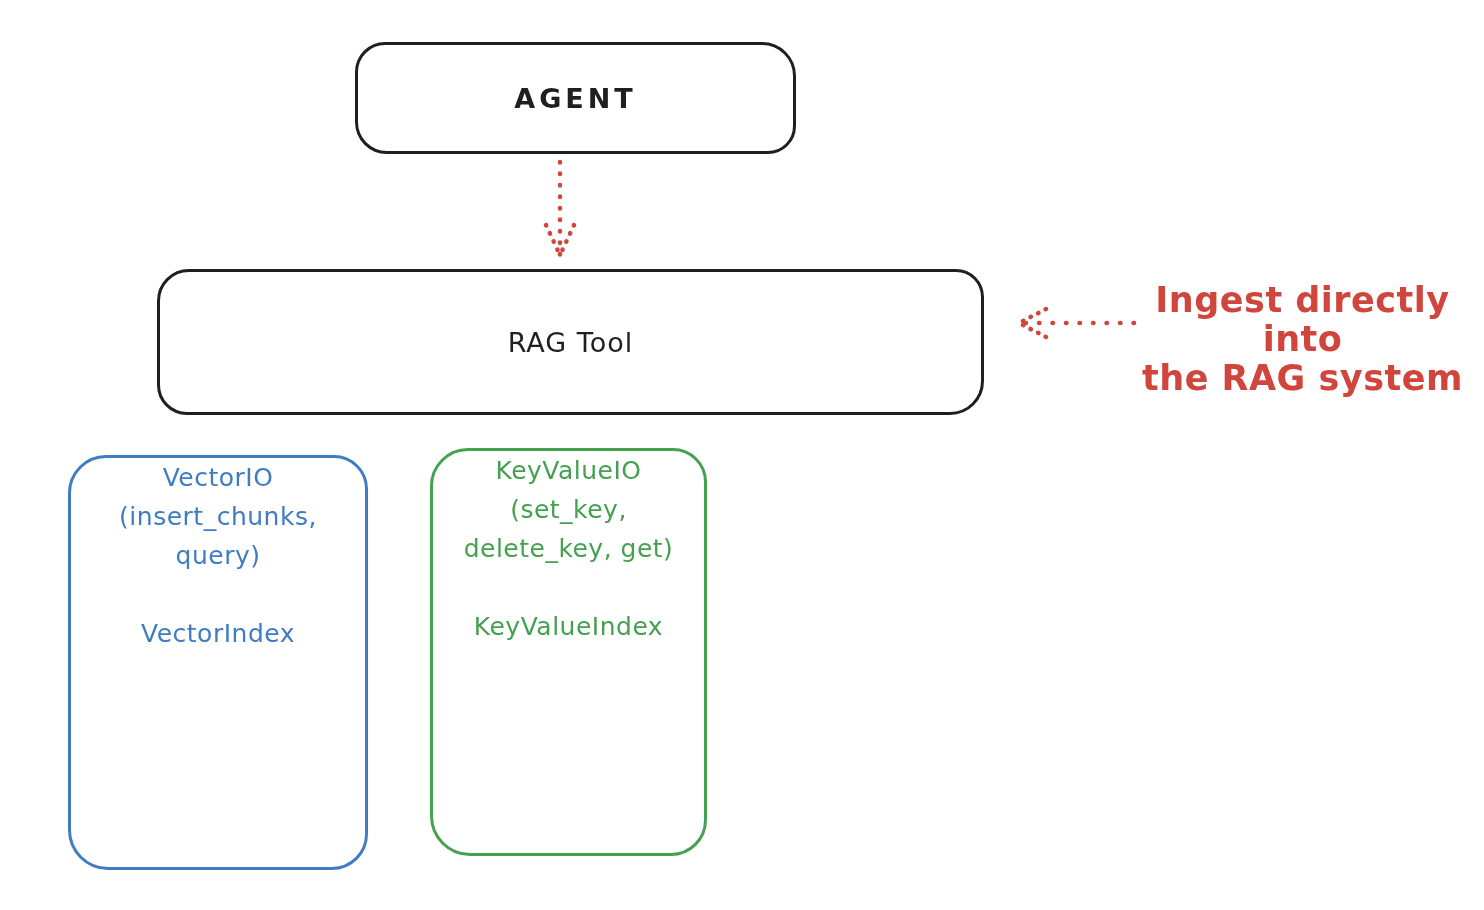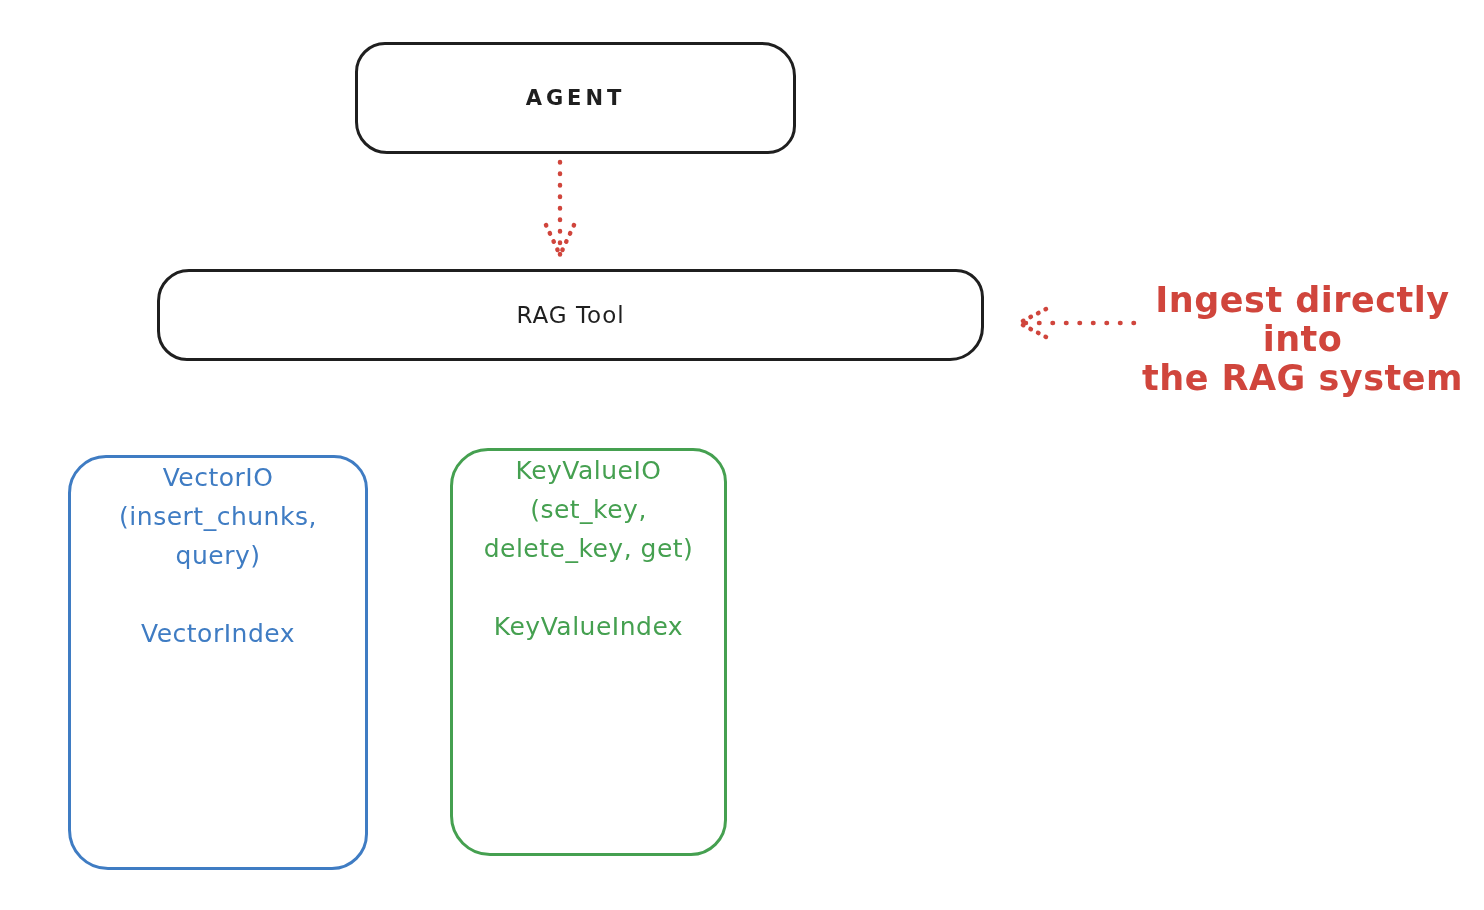"AGENT" .node-agent { font-size: 21px -> 27px }
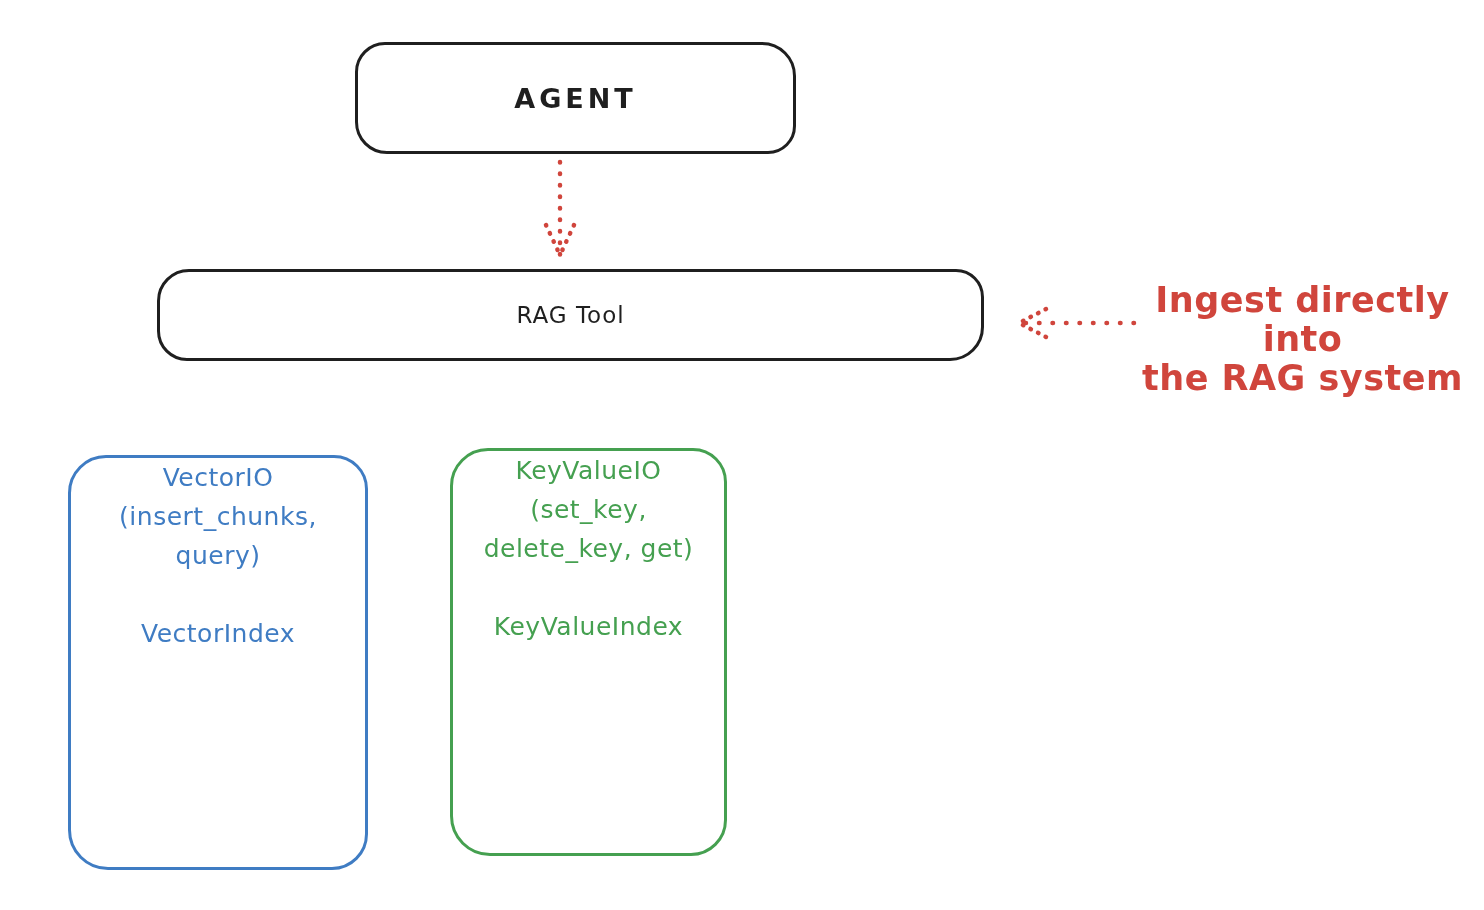"RAG Tool" .node-rag { font-size: 23px -> 27px; height: 92px -> 146px }
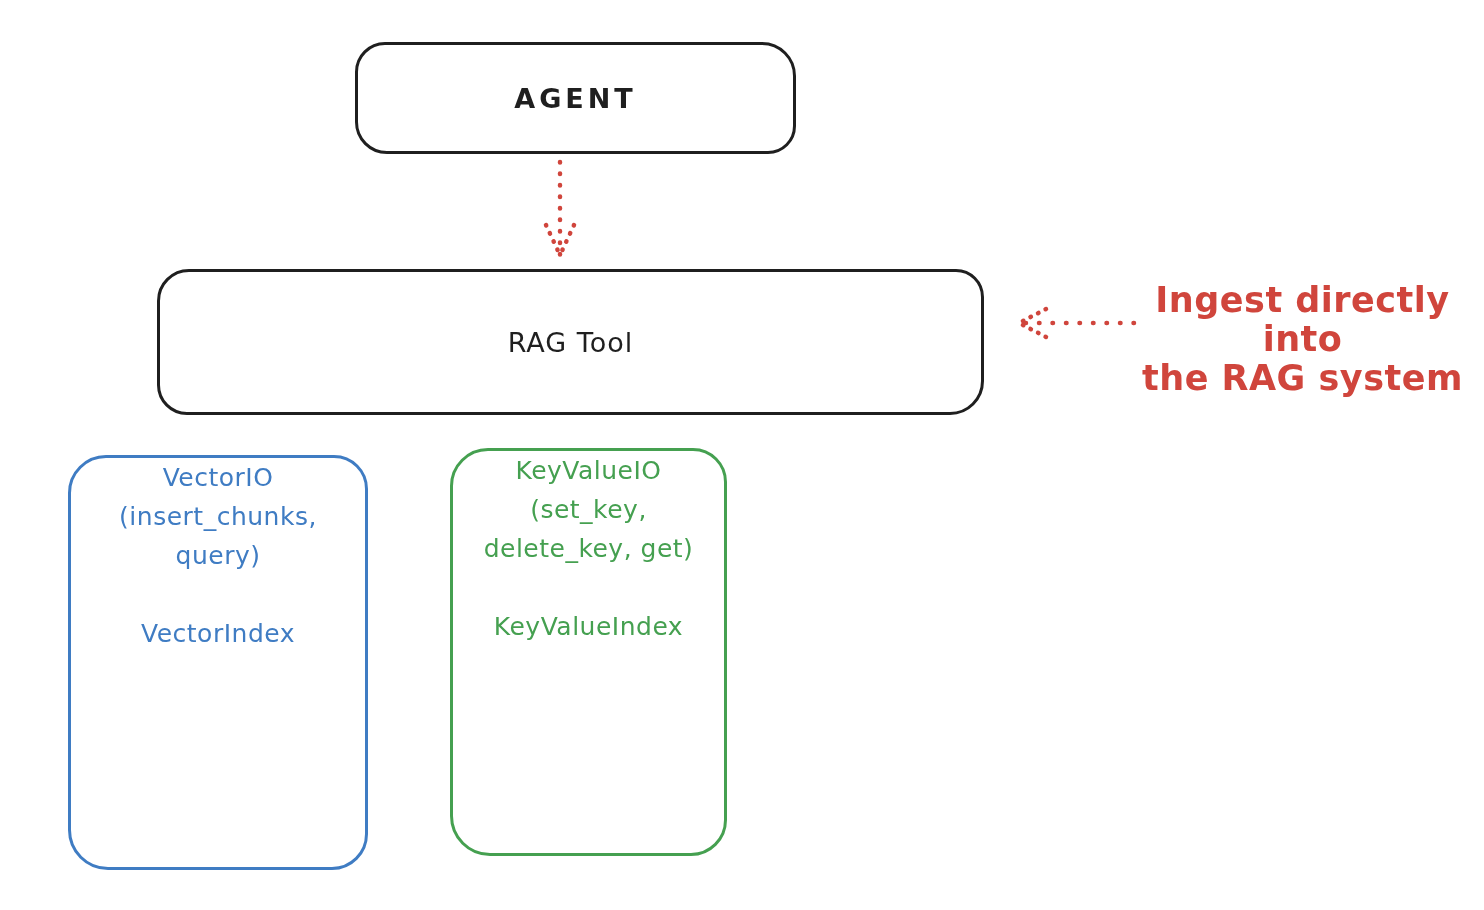"KeyValueIO" .io-box-keyvalue { margin-left: 20px -> none }
